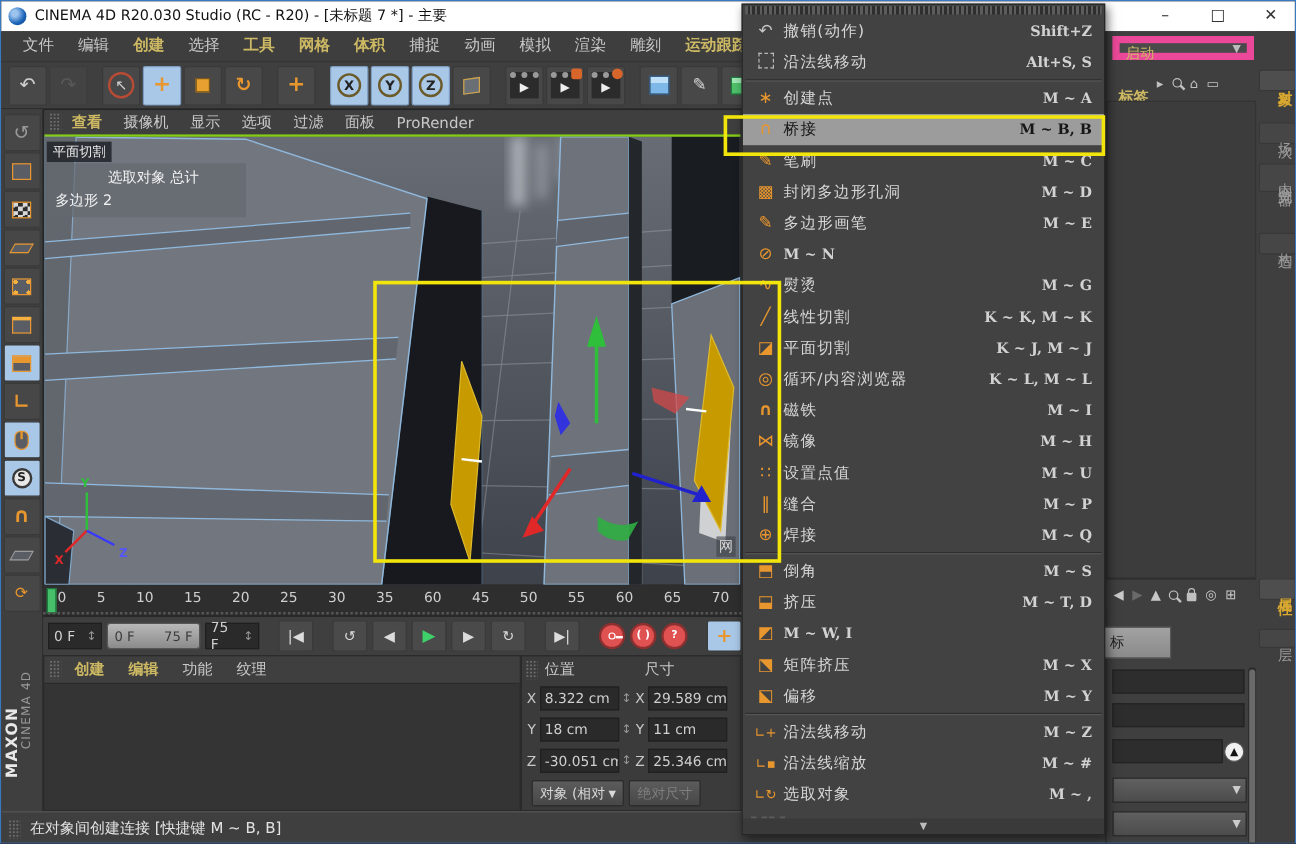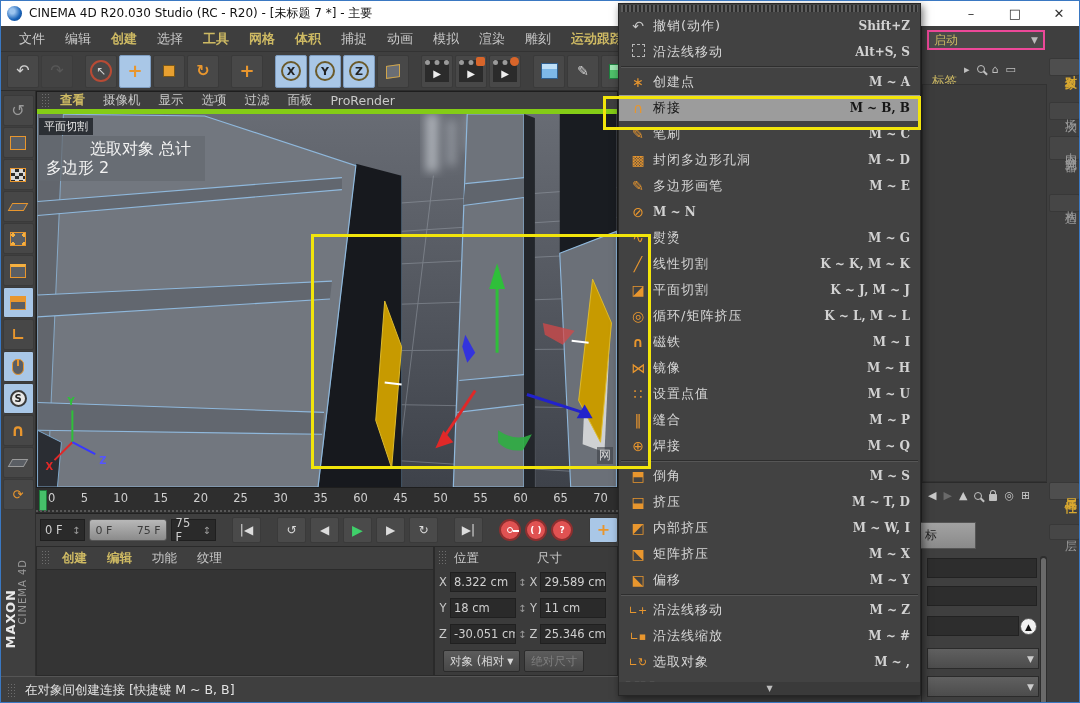"启动" #launch { align-items: center -> flex-start; border: 2px solid #ec4899 -> 6px solid #ec4899 }
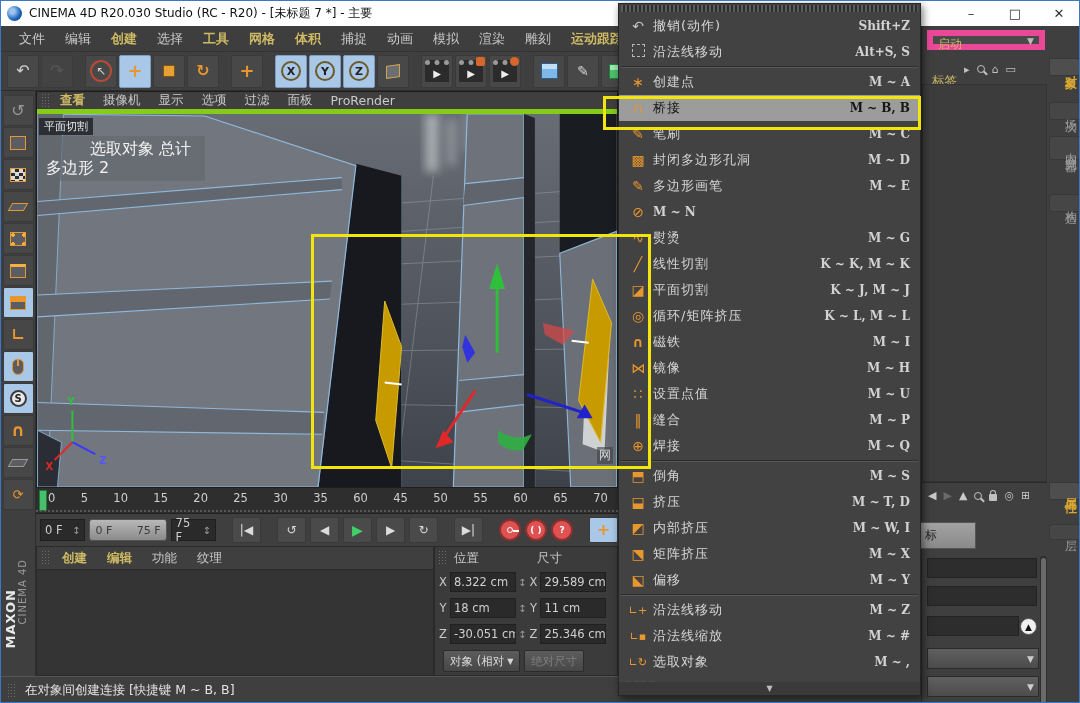"标签" #tagsrow .t { font-weight: normal -> bold }
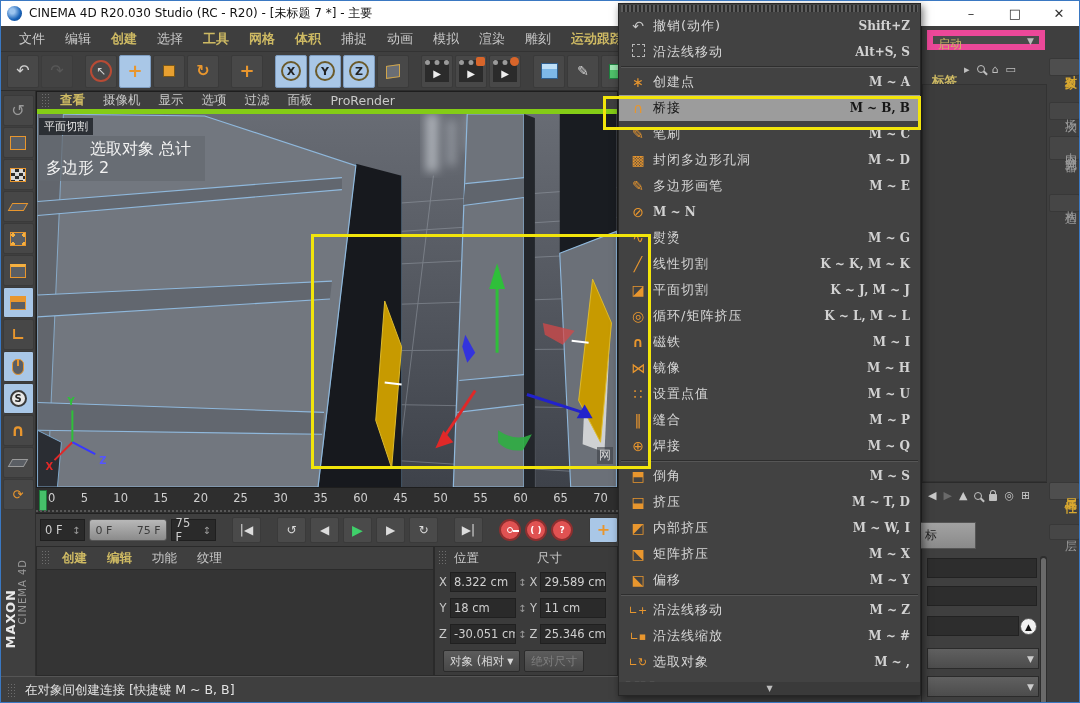"查看" #vpmenu { border-bottom: 5px solid #84cc16 -> 2px solid #84cc16 }
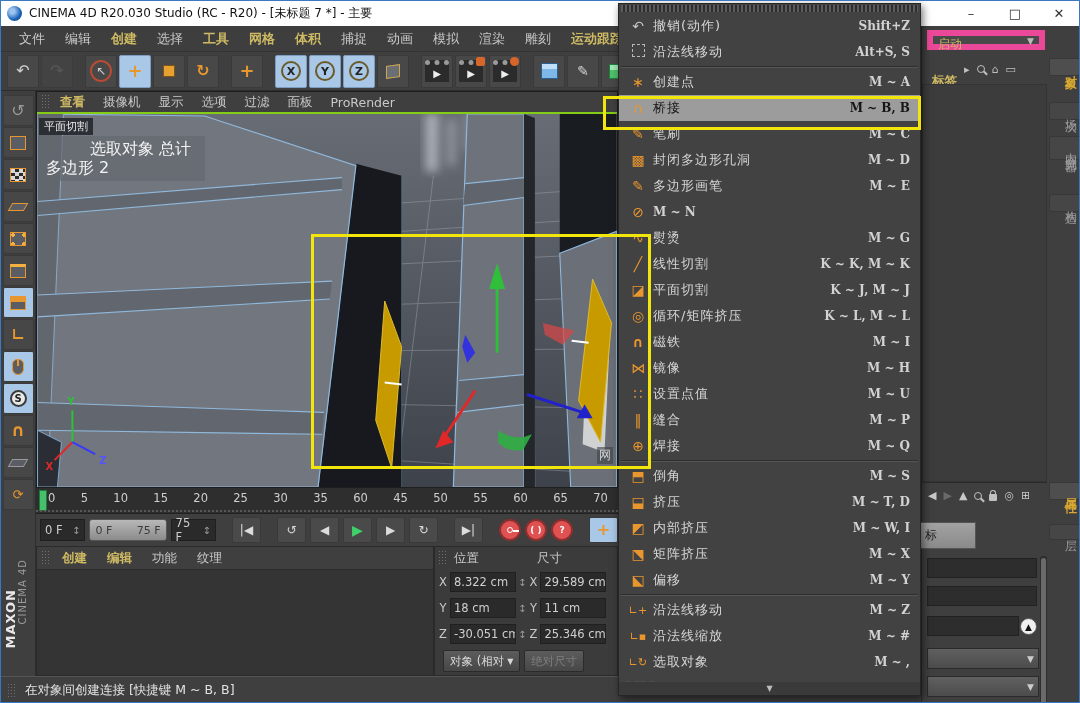"选取对象 总计" #hud { font-size: 16px -> 12px }
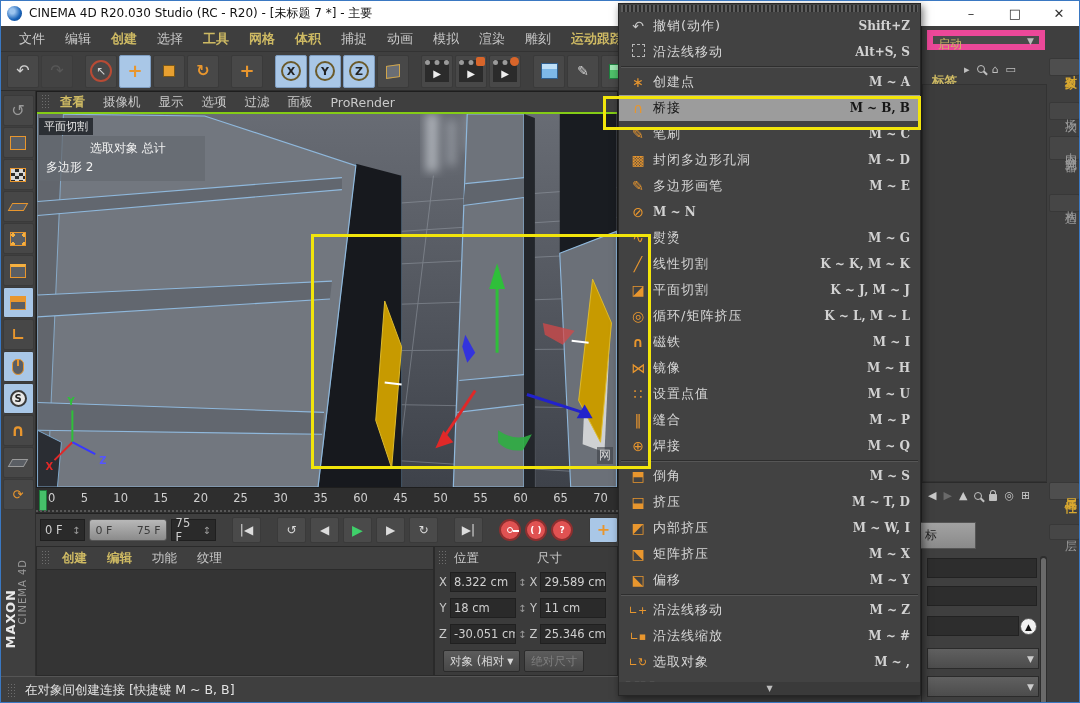"循环/矩阵挤压" span.ml { text: /矩阵挤压 -> /内容浏览器 }
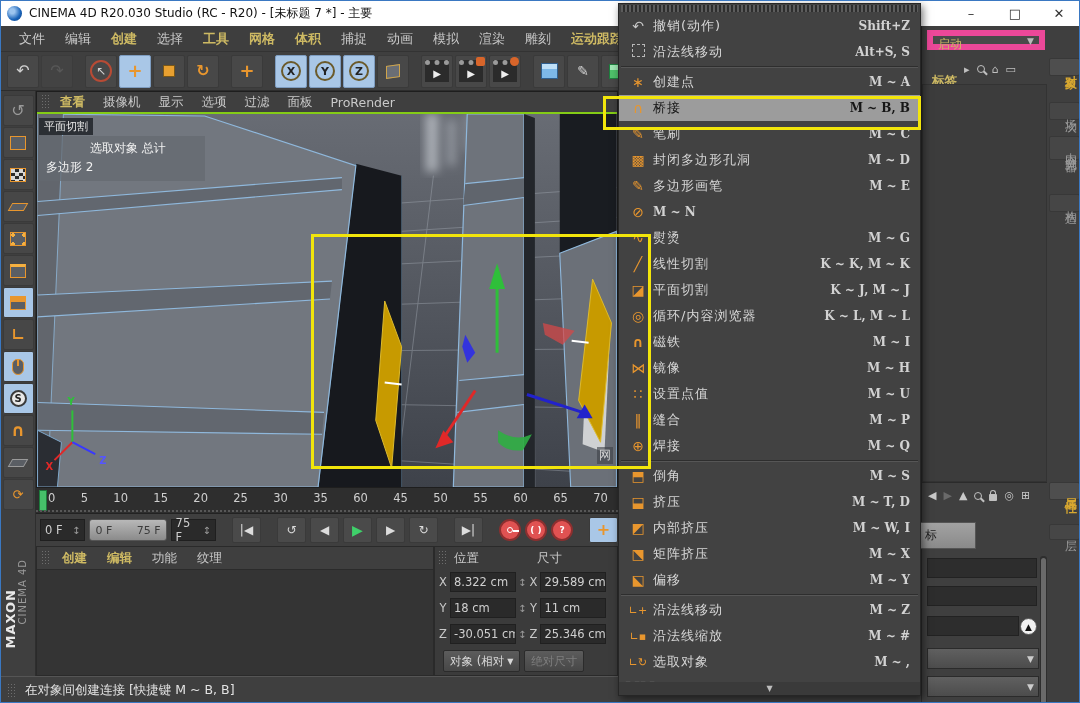"内部挤压" span.ml { html: <span>内部挤压</span> -> none }
